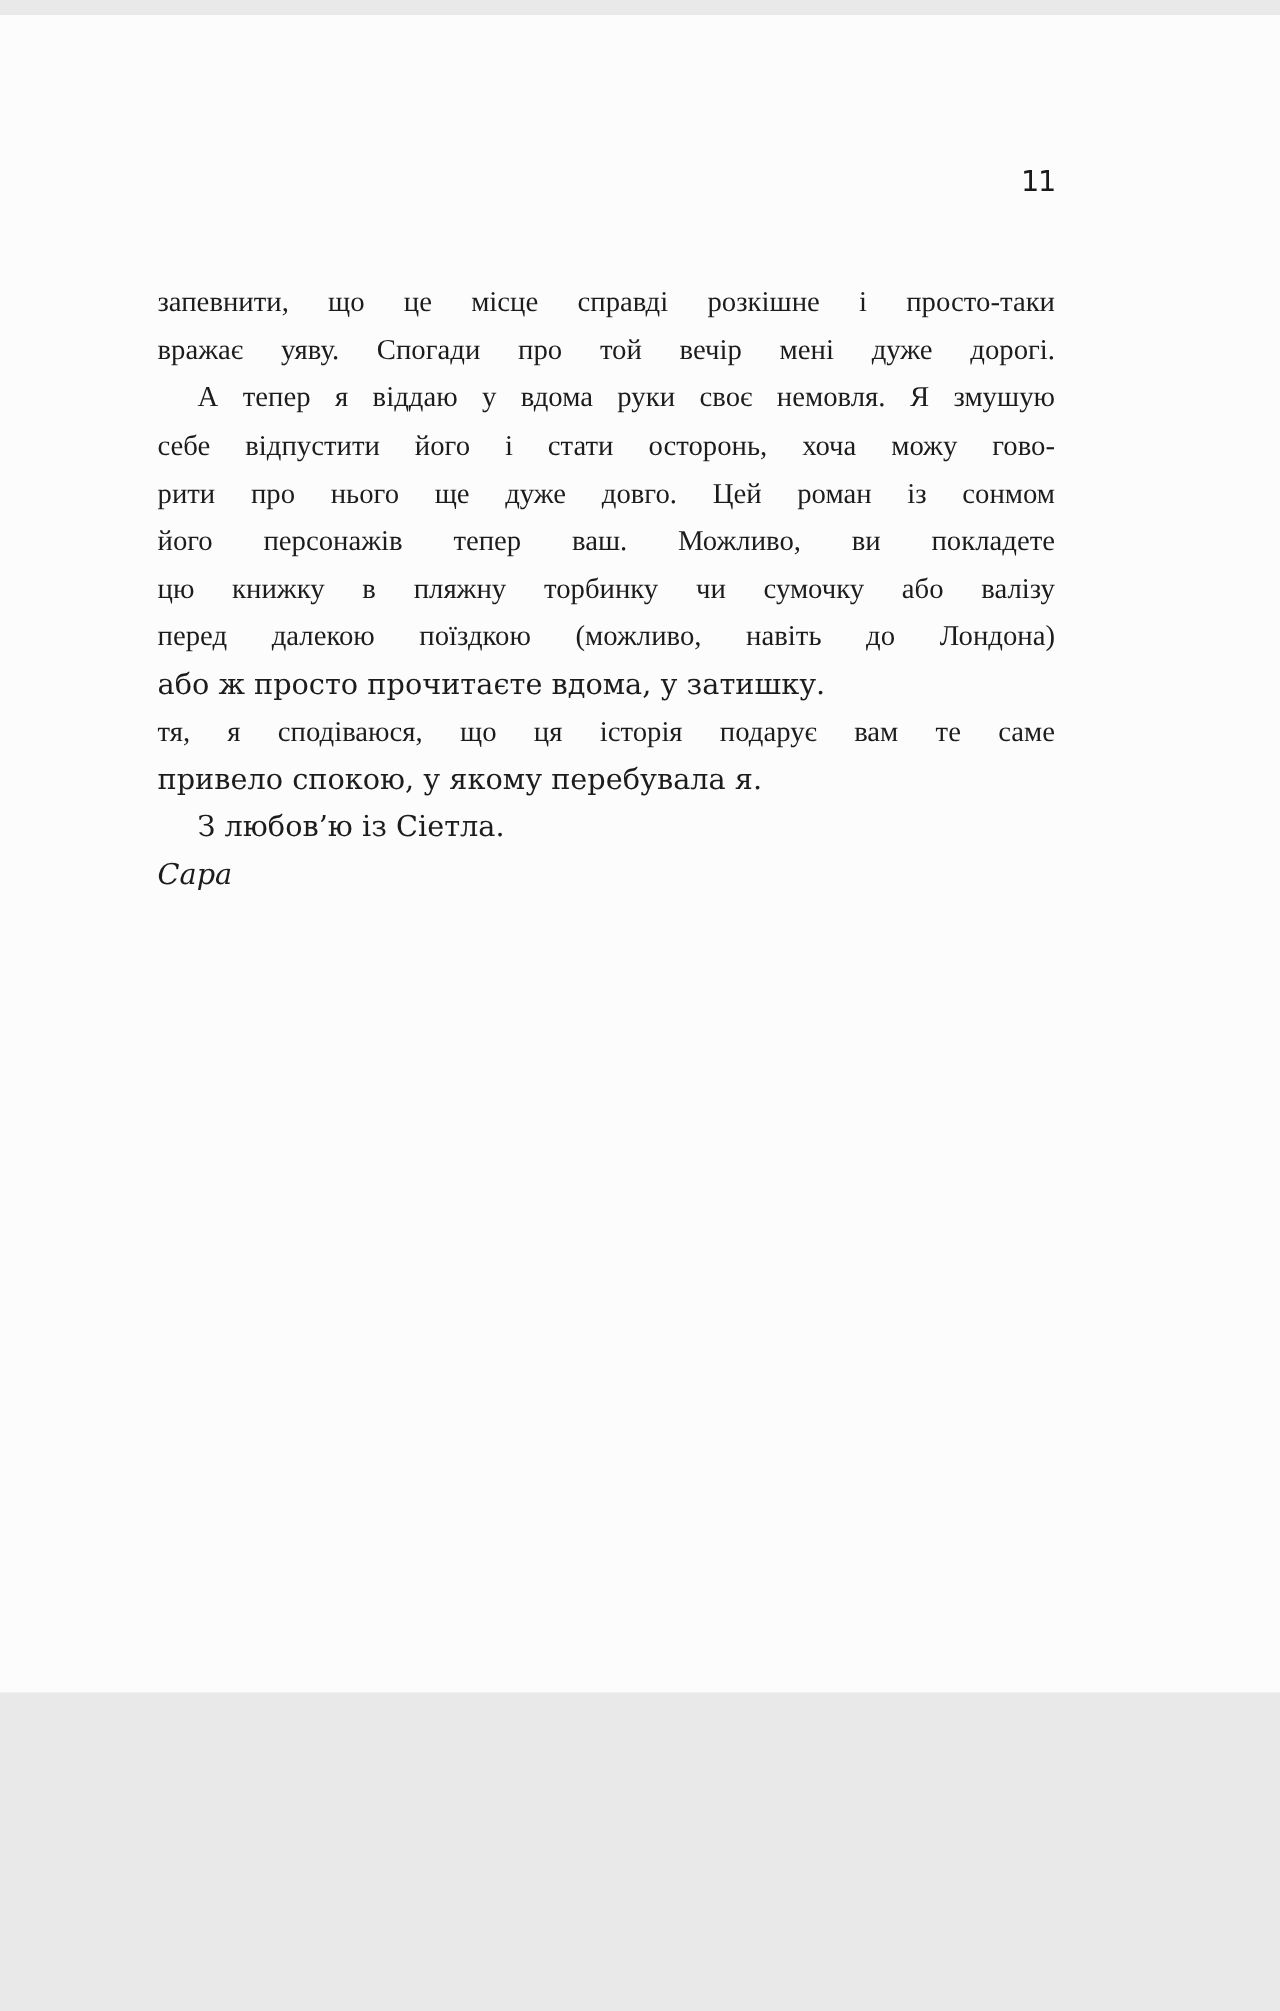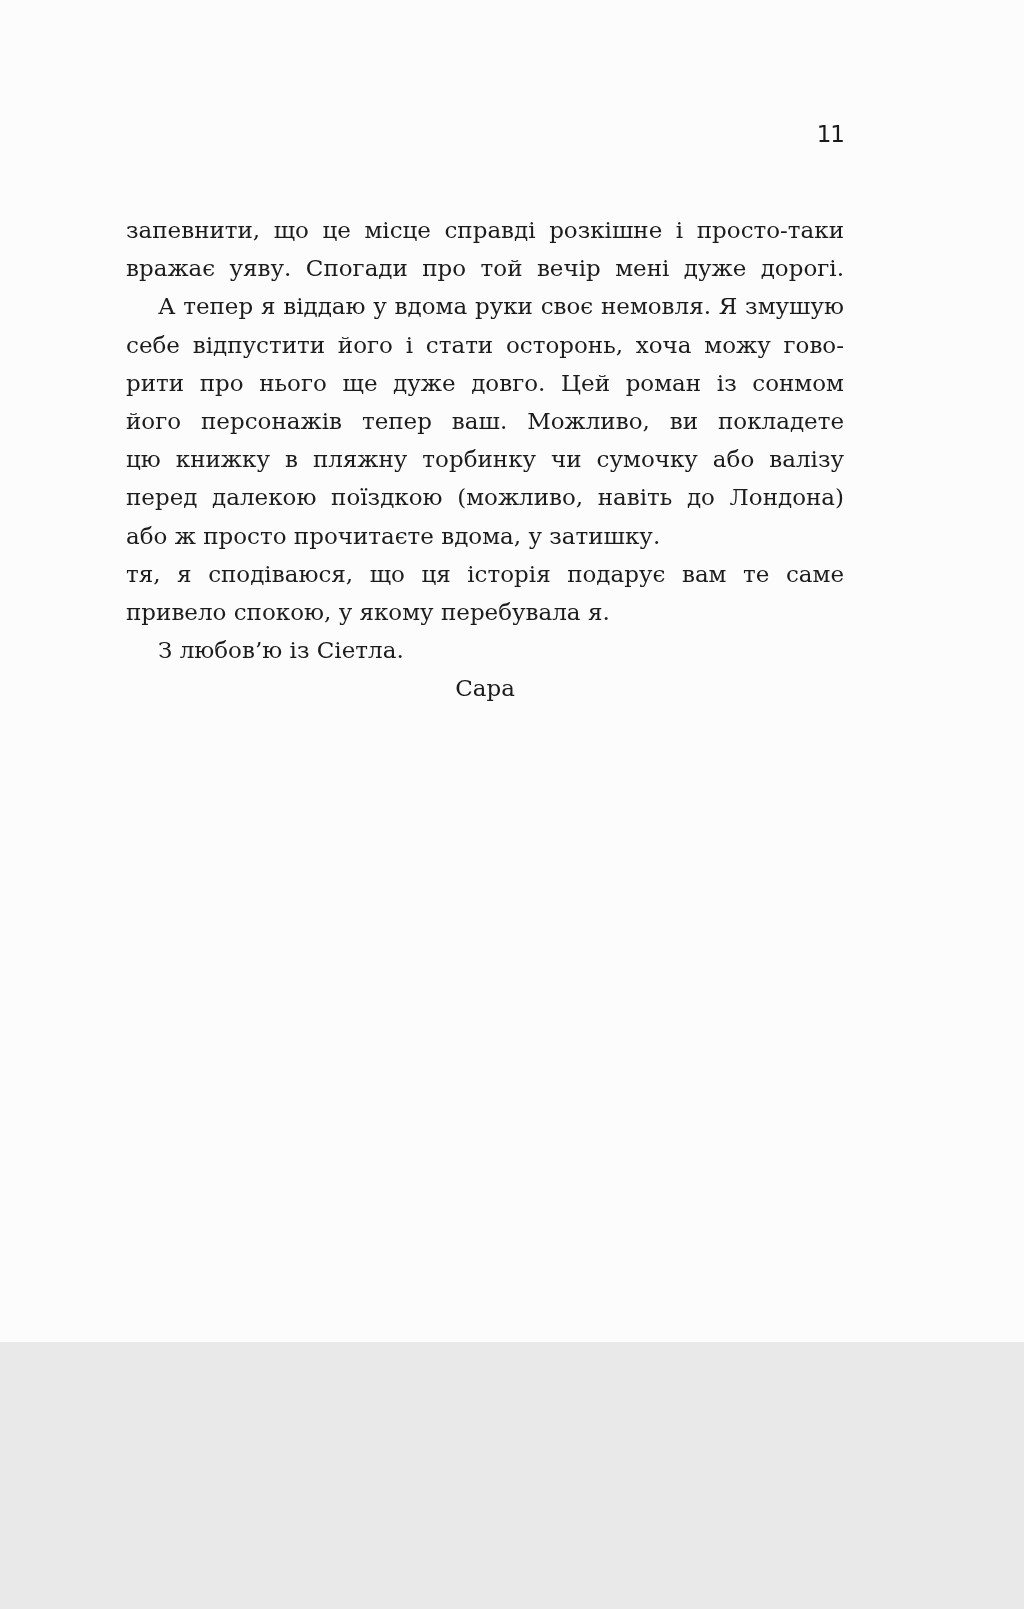"11" .page { margin: 0 auto -> 12px auto }
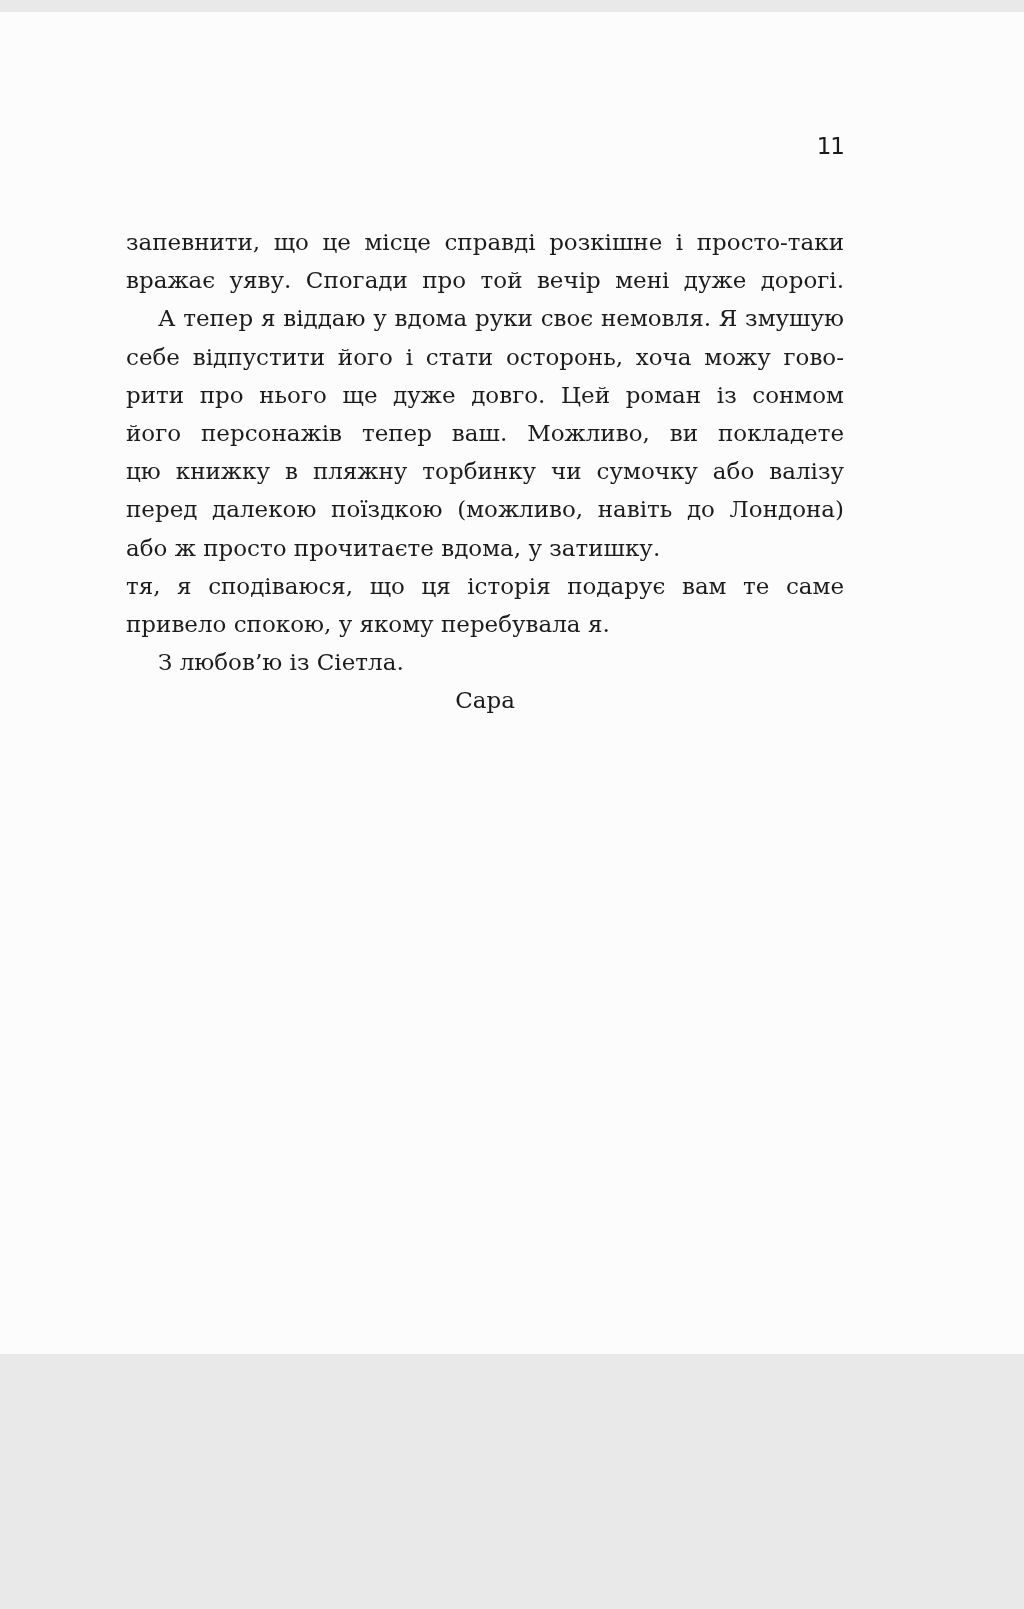"запевнити, що це місце справді" .just { font-family: none -> Liberation Serif, serif }
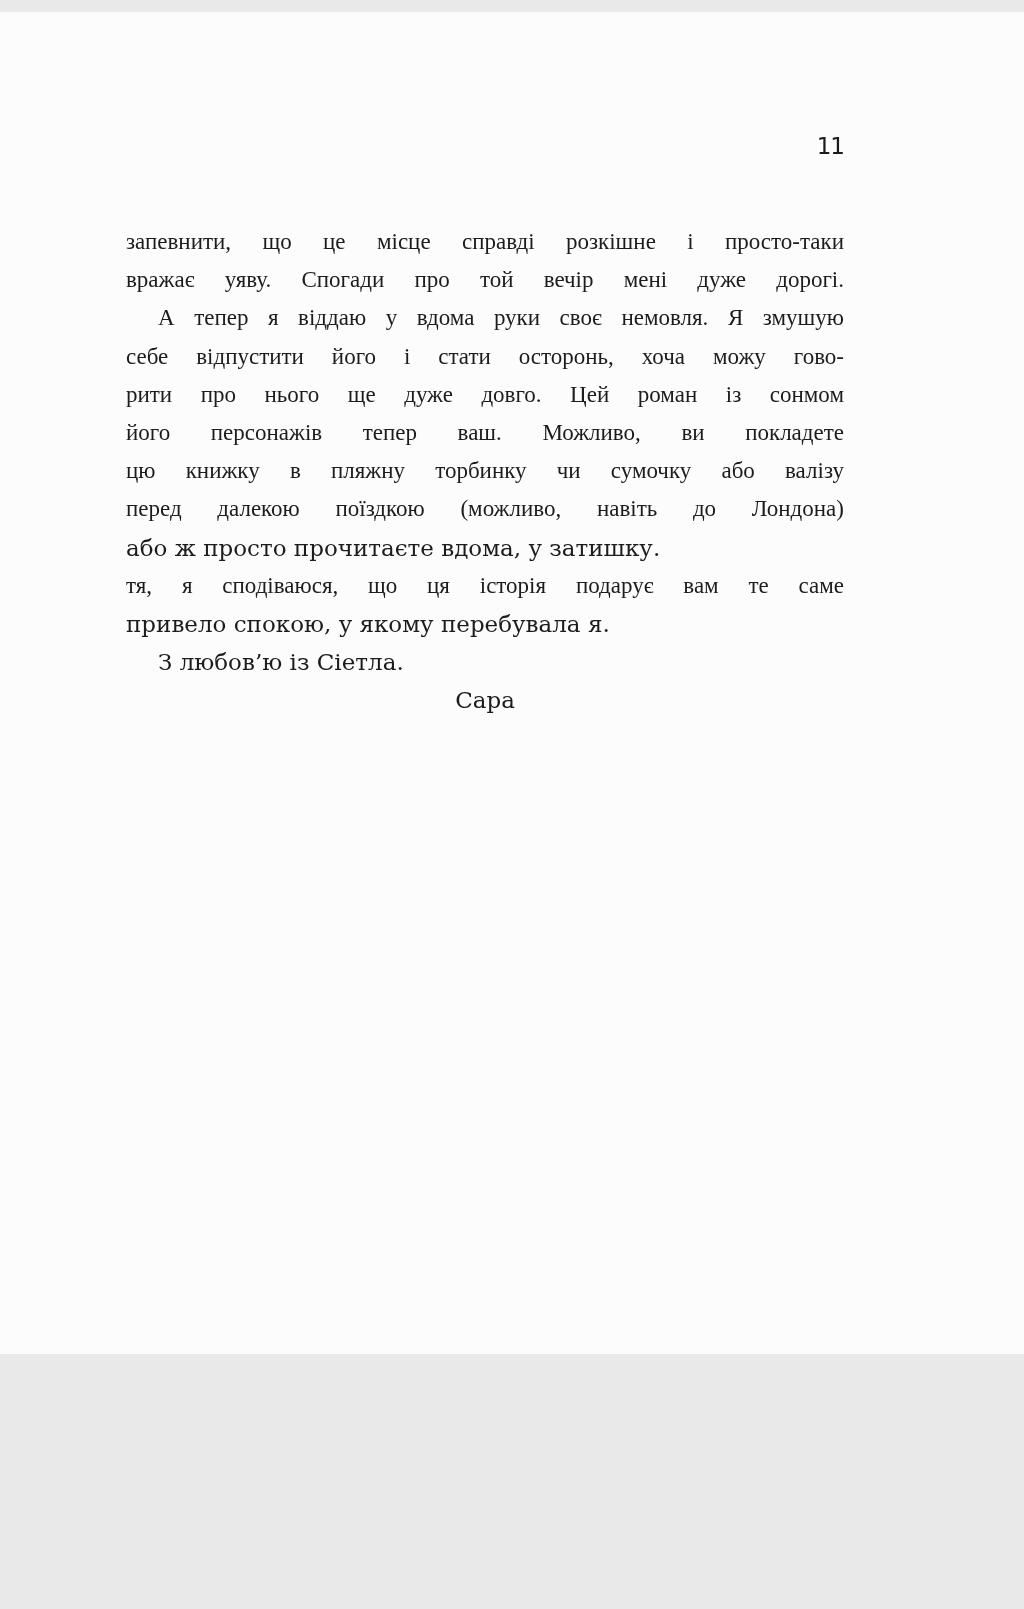"Сара" .sig { font-style: none -> italic; text-align: center -> left }
